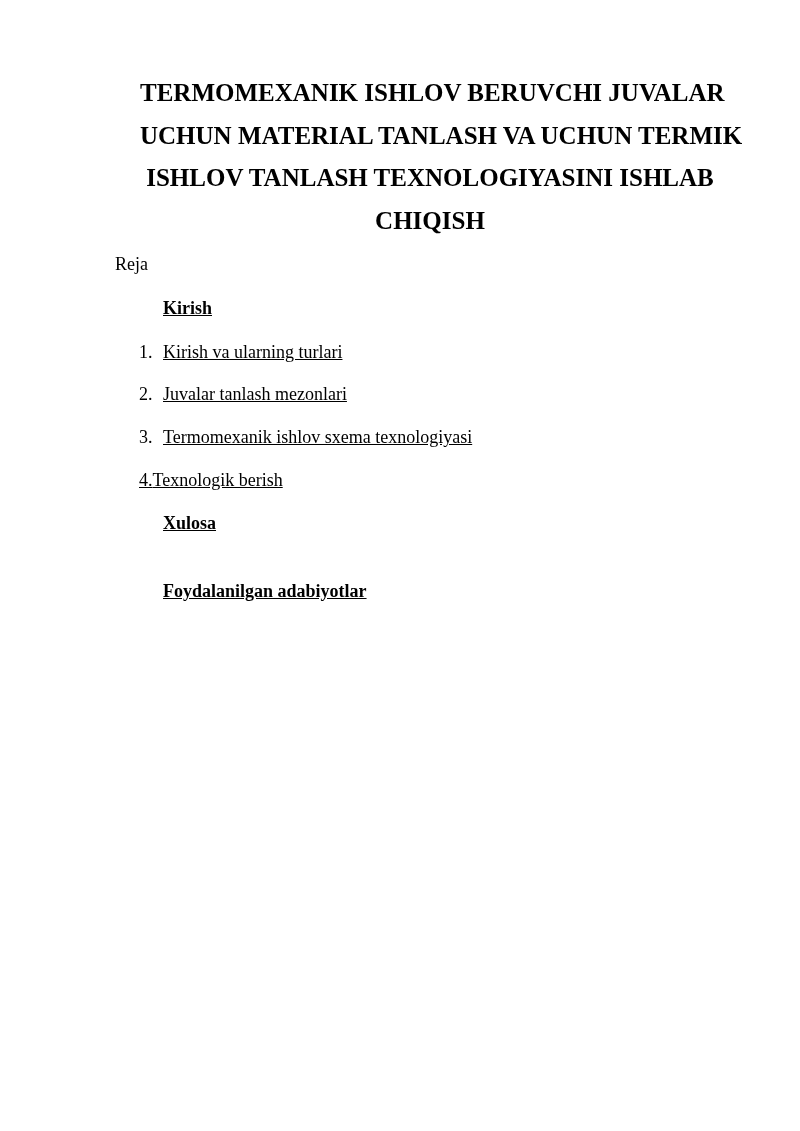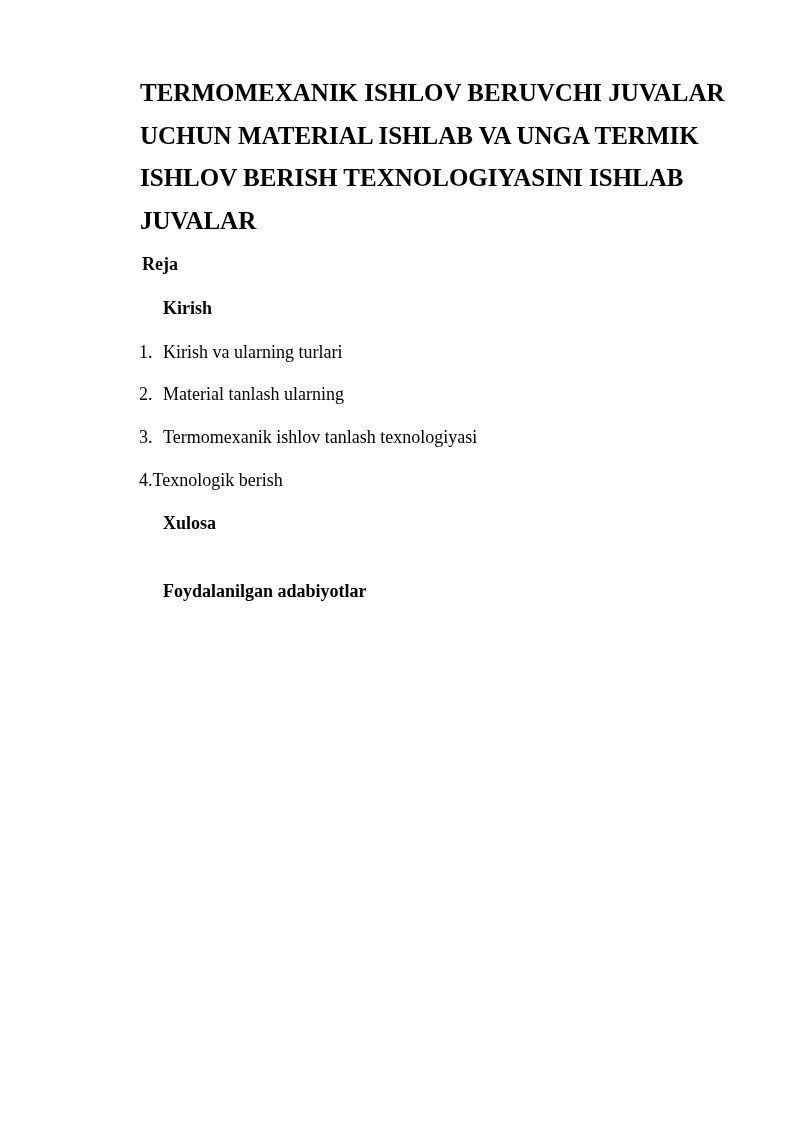"TERMOMEXANIK ISHLOV BERUVCHI JUVALAR" .title { text-align: left -> center }
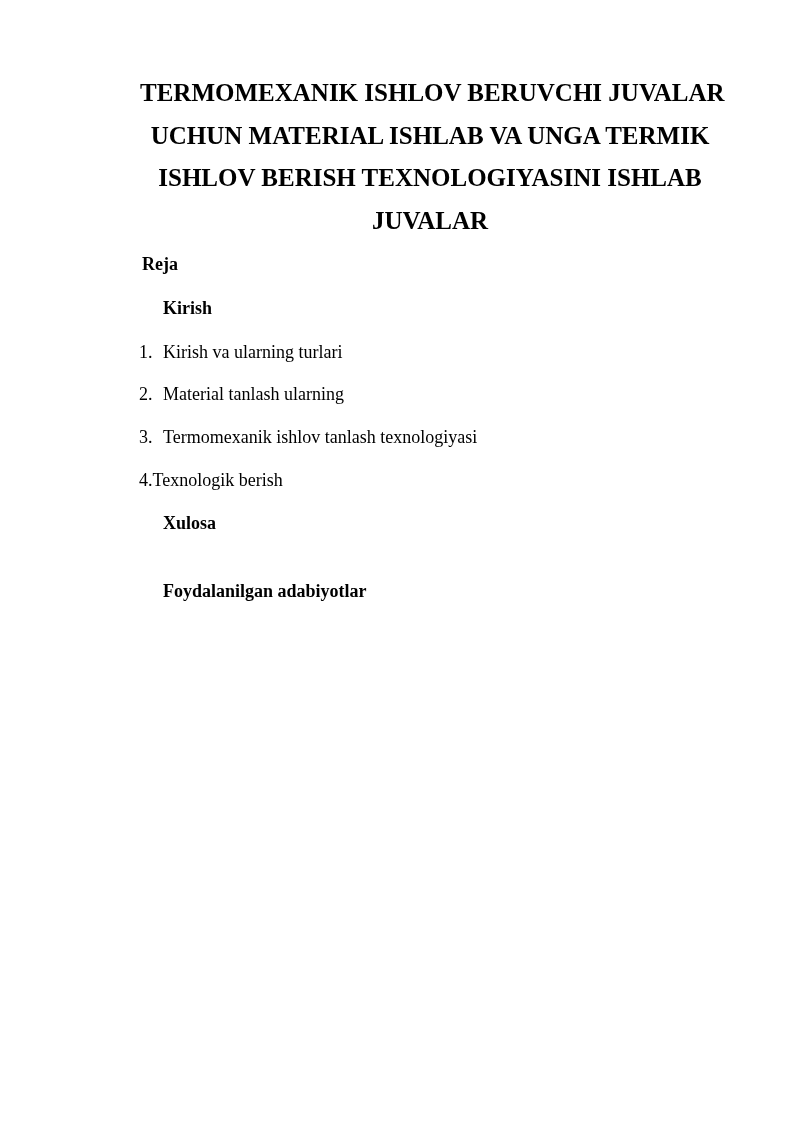"UCHUN MATERIAL ISHLAB VA UNGA" div { text: ISHLAB VA UNGA -> TANLASH VA UCHUN }
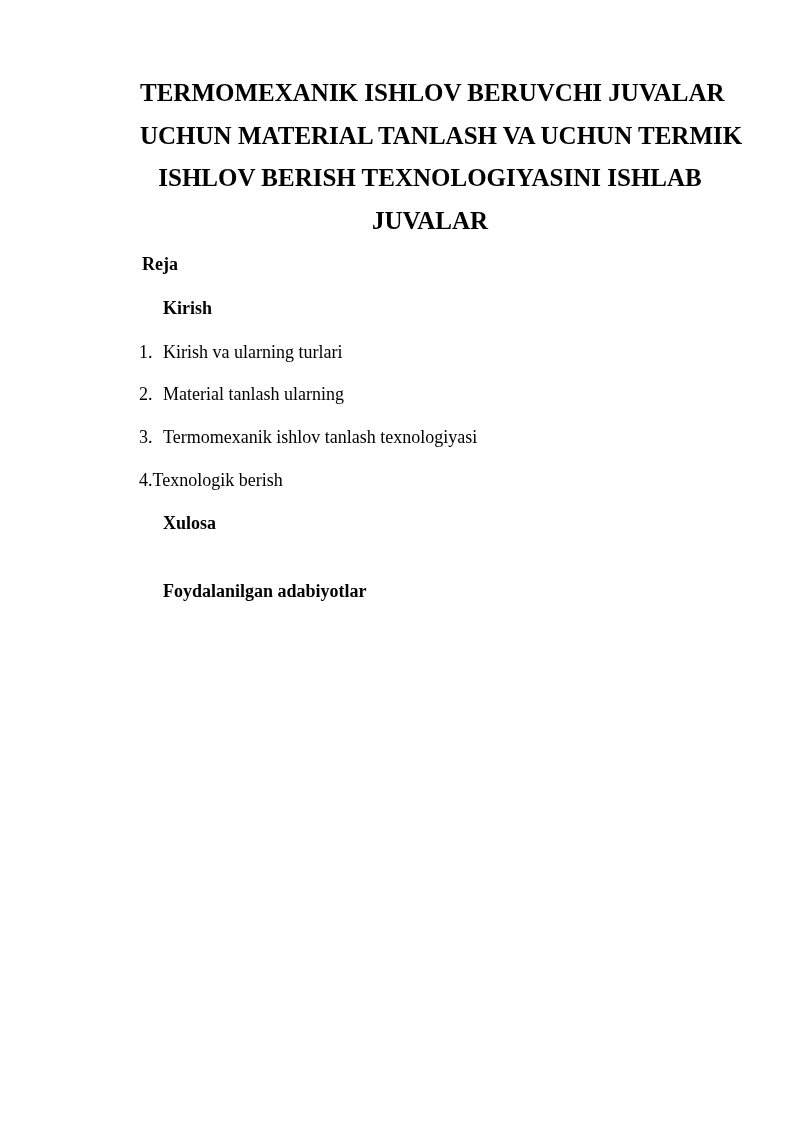"ISHLOV BERISH TEXNOLOGIYASINI ISHLAB" div { text: BERISH -> TANLASH }
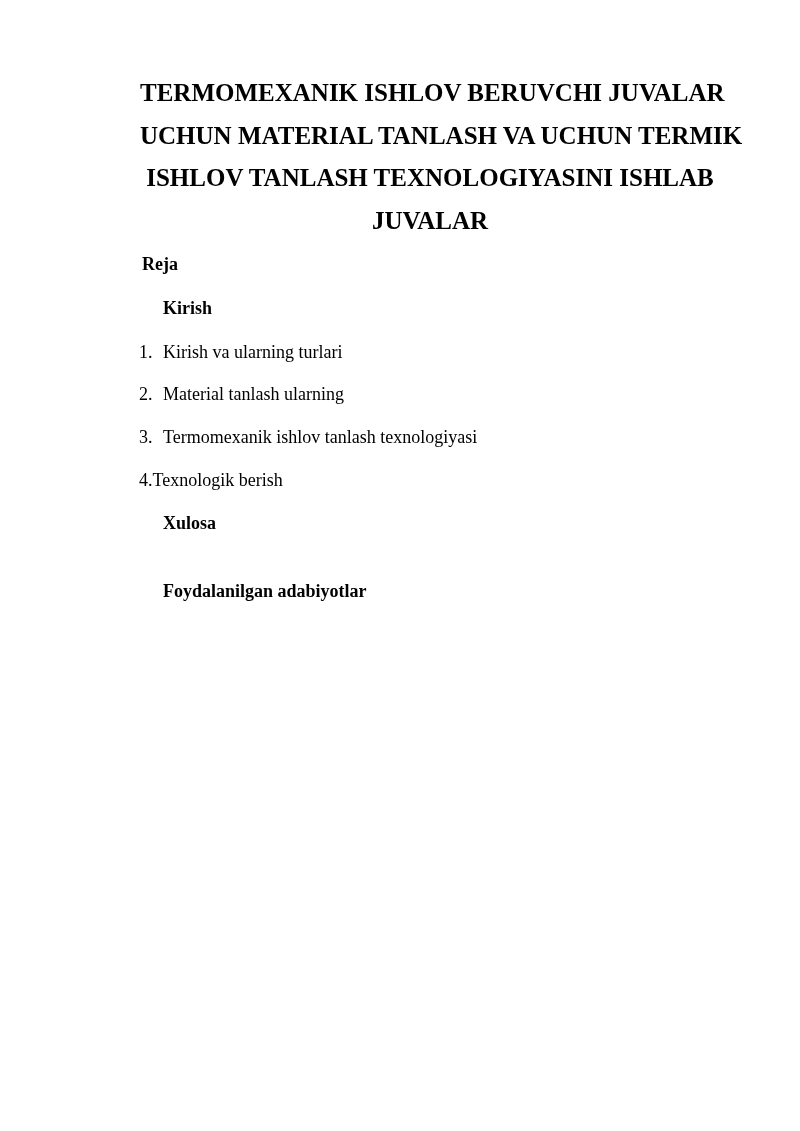"JUVALAR" div { text: JUVALAR -> CHIQISH }
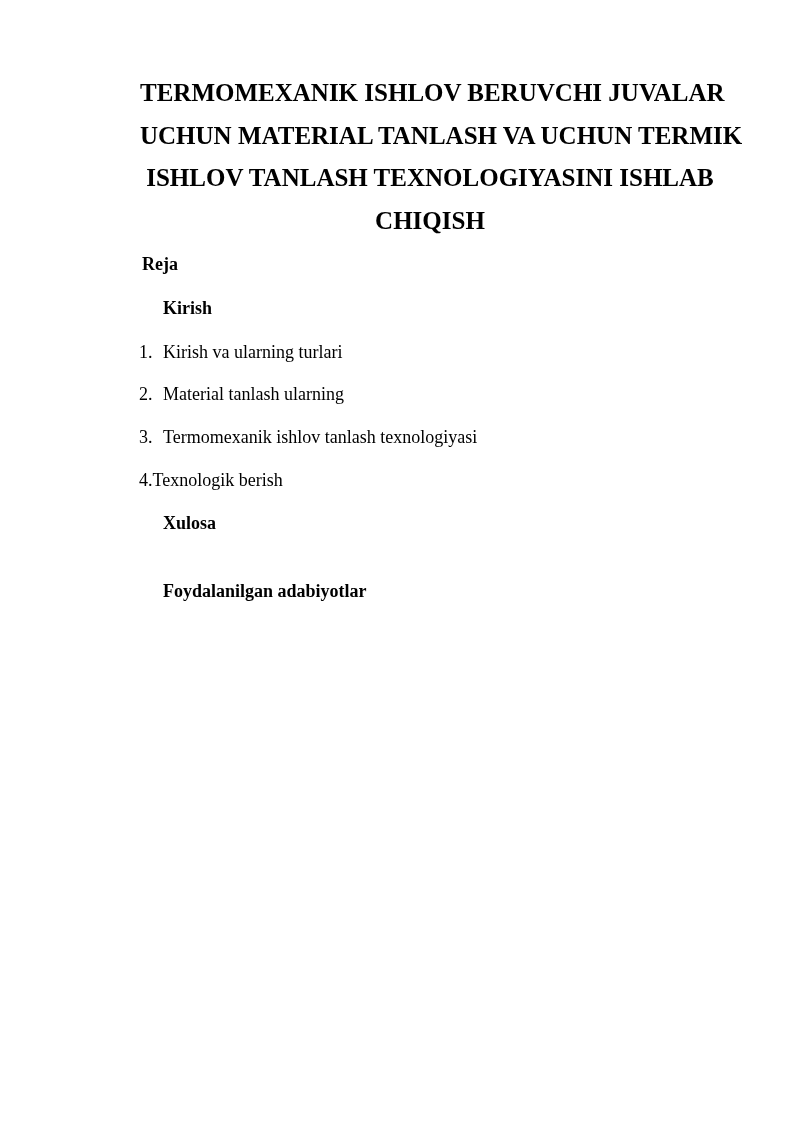"Reja" .reja { font-weight: bold -> normal; margin-left: 27px -> none }
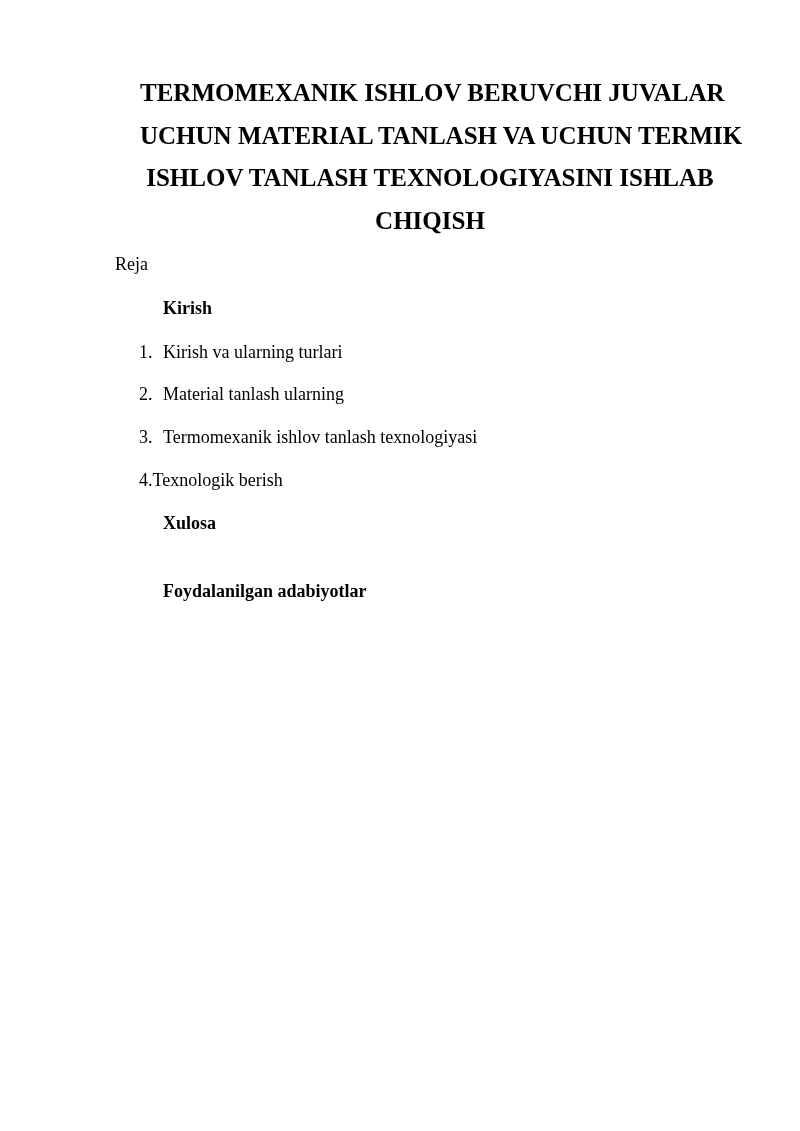"Kirish" .item { text-decoration: none -> underline }
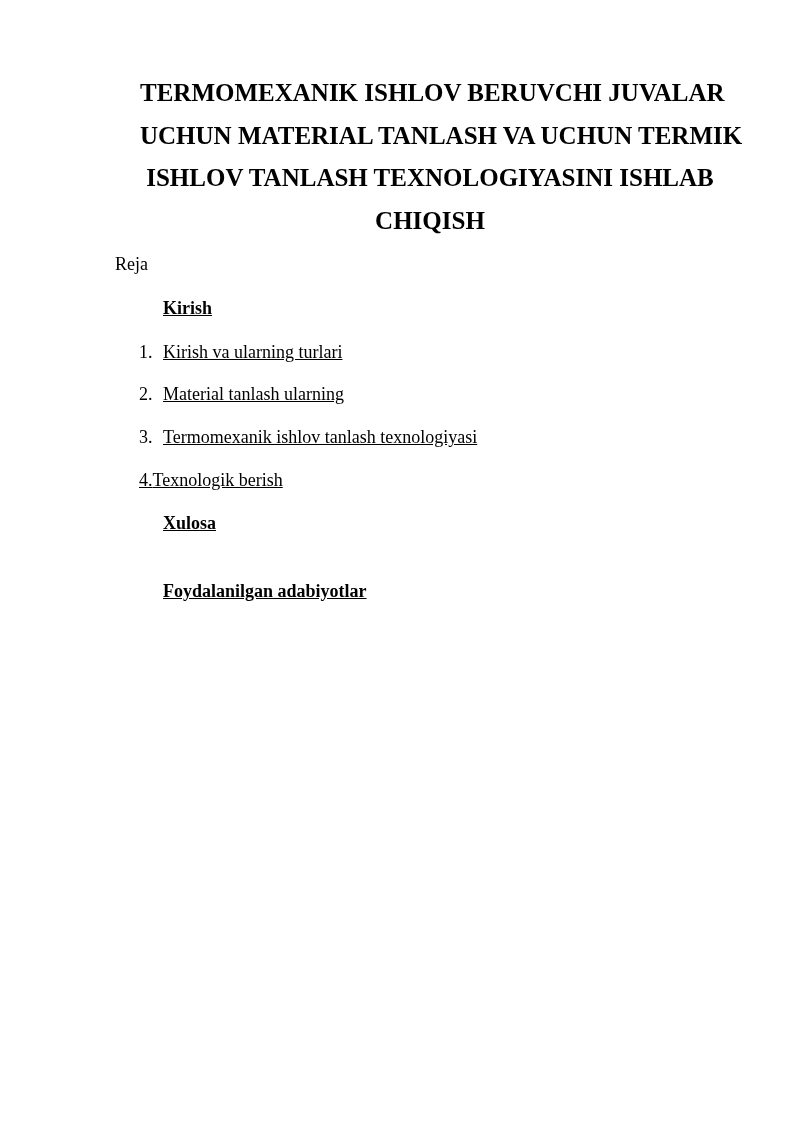"Material tanlash ularning" span { text: Material tanlash ularning -> Juvalar tanlash mezonlari }
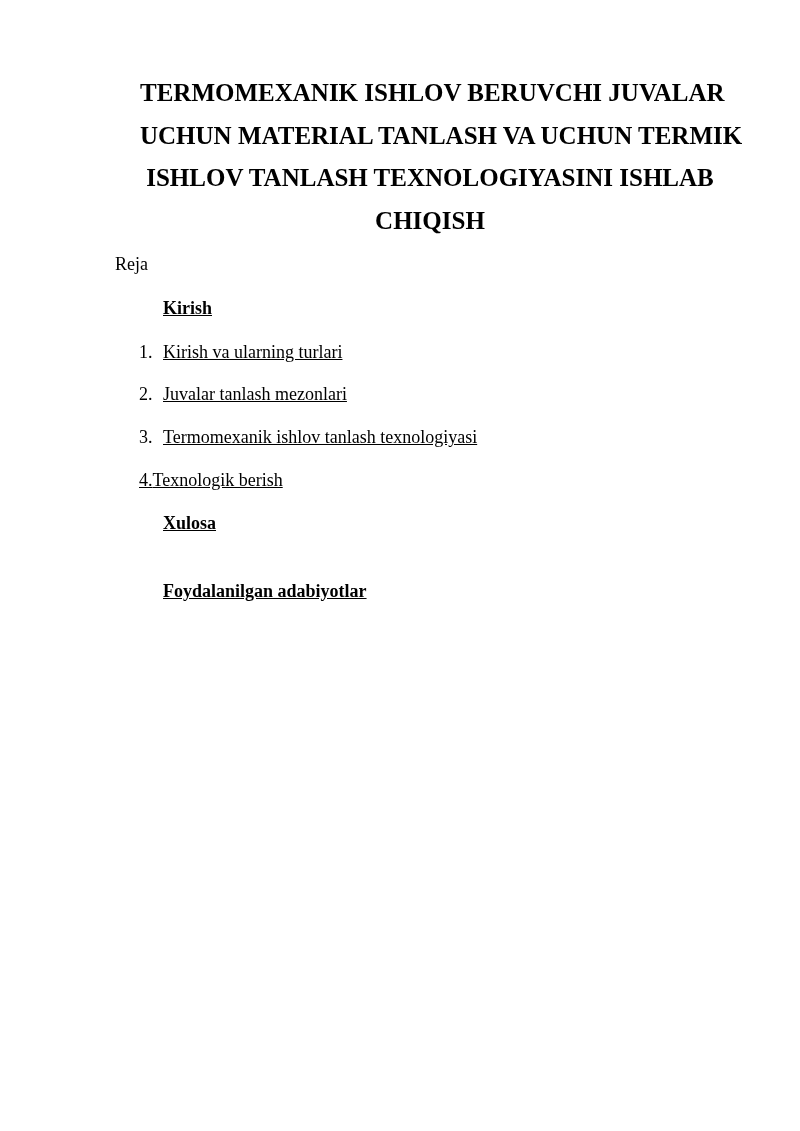"Termomexanik ishlov tanlash" span { text: tanlash -> sxema }
